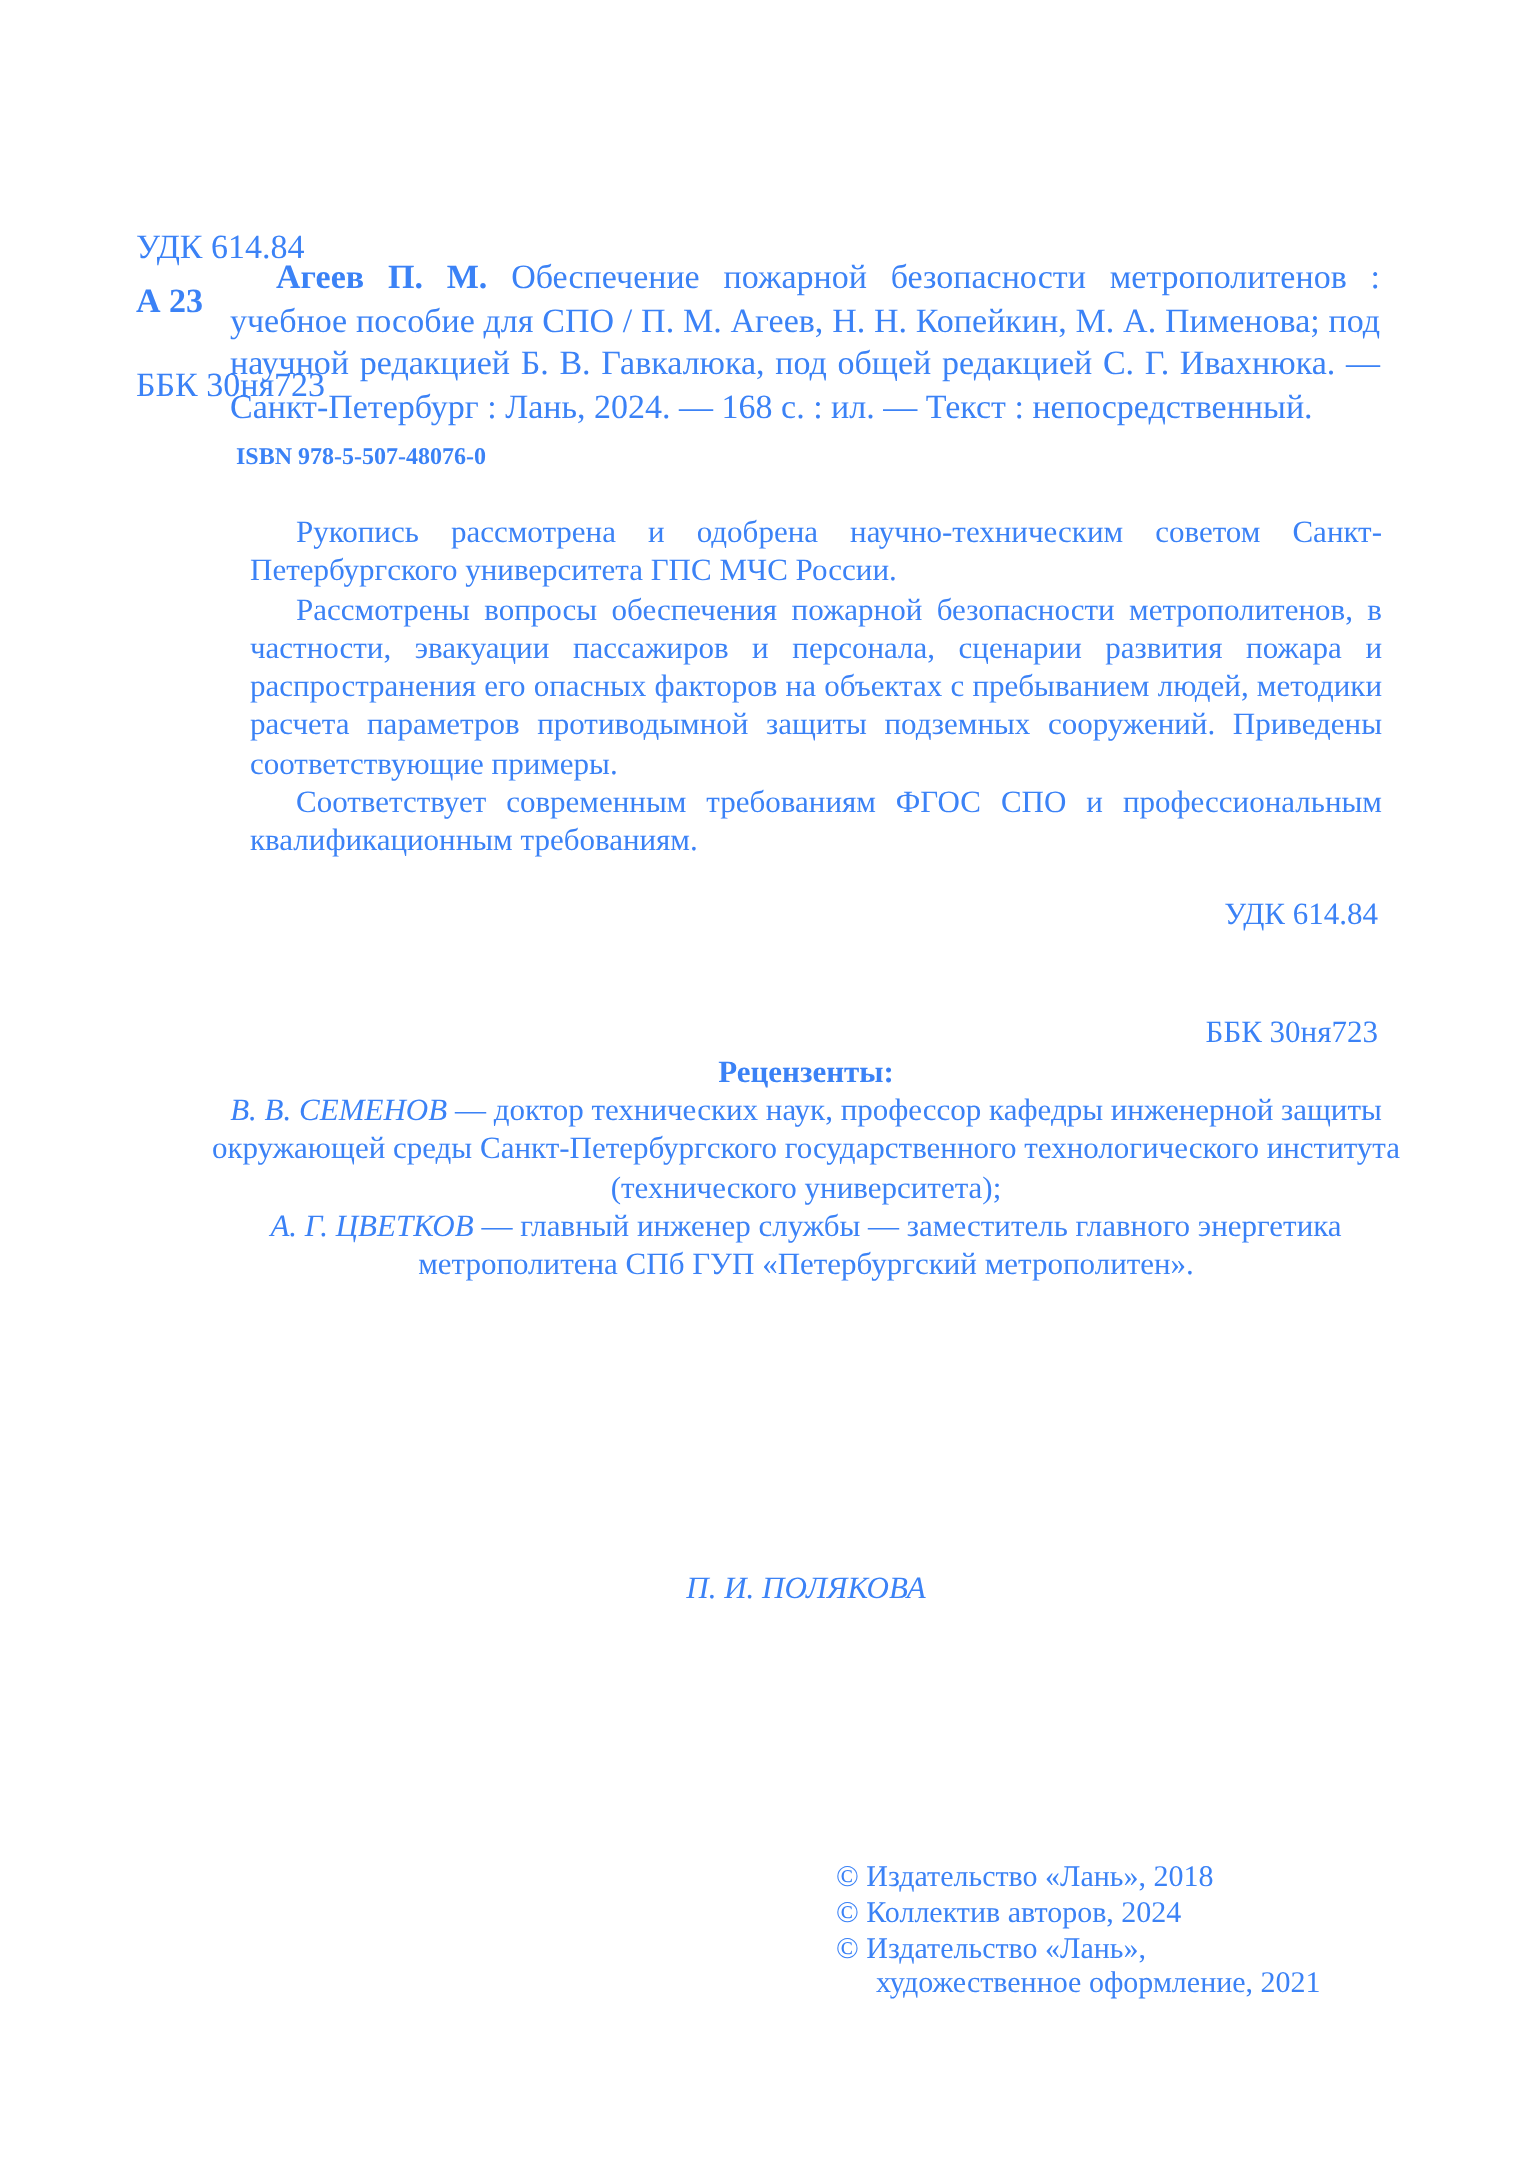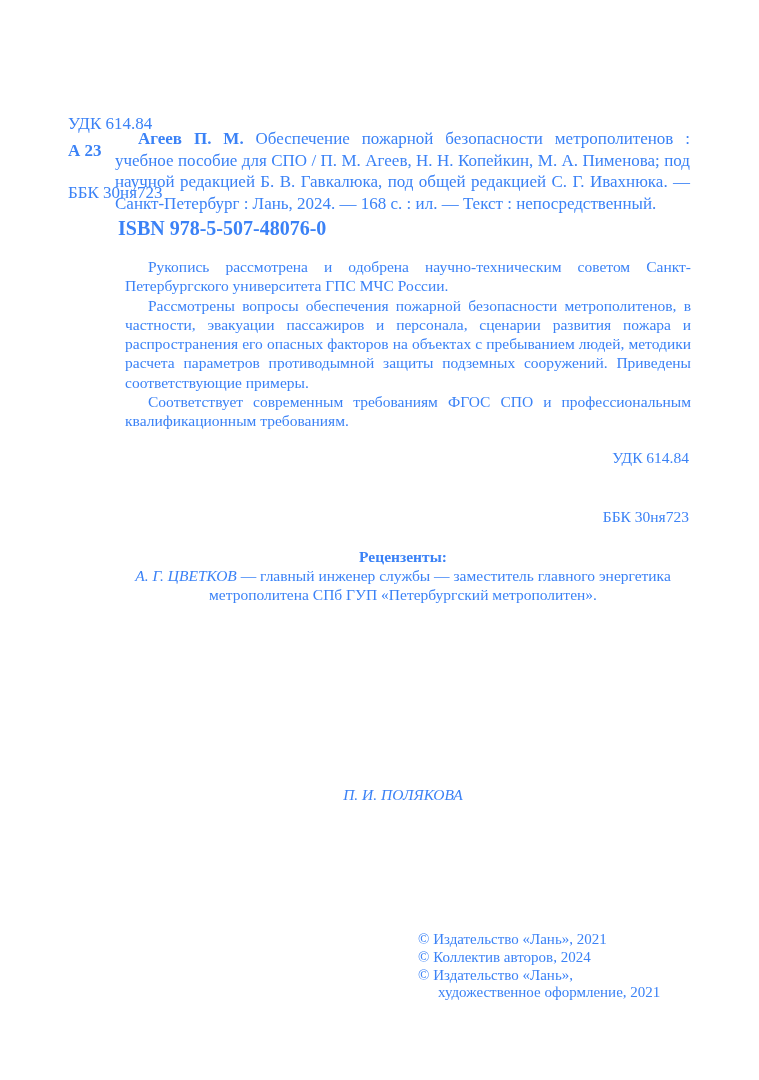"ISBN 978-5-507-48076-0" .isbn { font-size: 20px -> 12px }
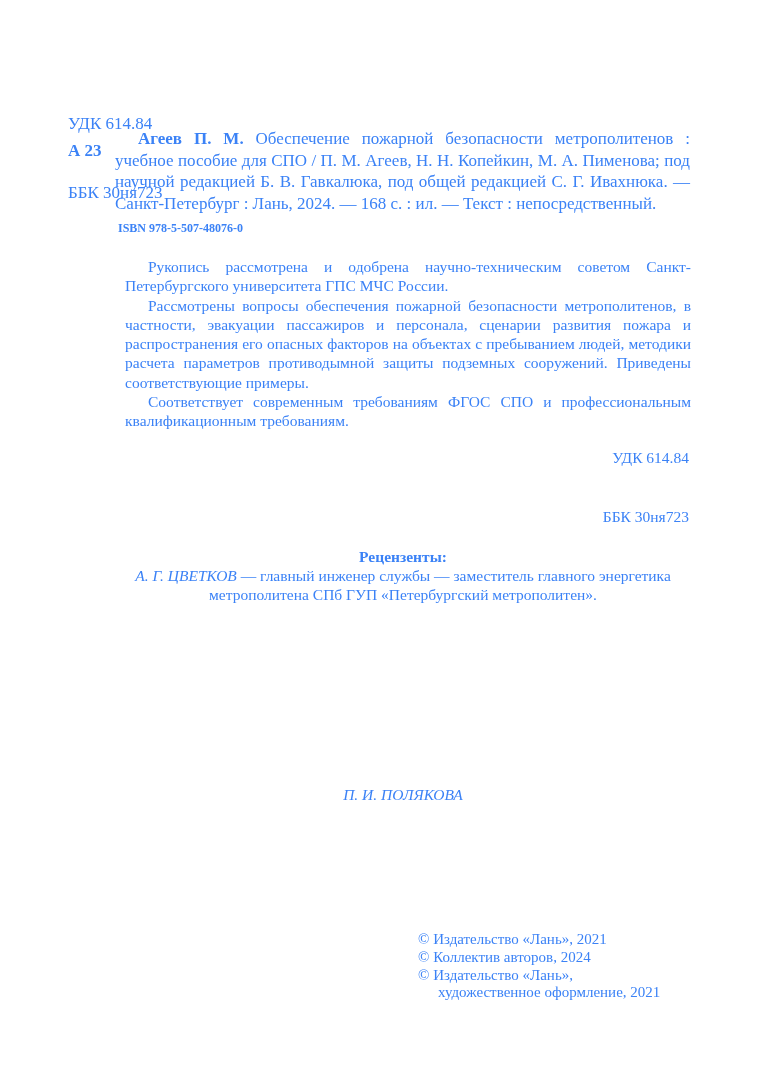"Рецензенты:" .reviewers .rev-heading { margin-top: 20px -> none }
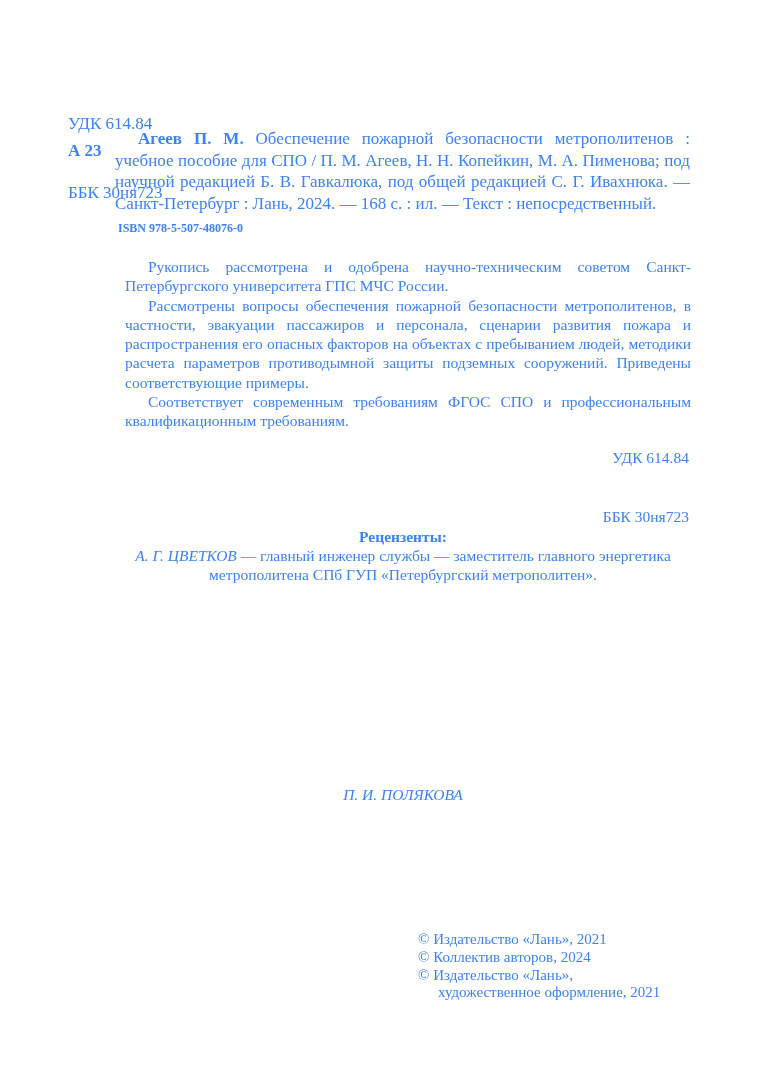"В. В. СЕМЕНОВ — доктор" p { html: none -> <p><i>В. В. СЕМЕНОВ</i><span> — доктор технических наук, профессор кафедры инженерной защиты окружающей среды Санкт-Петербургского государственного технологического института (технического университета);</span></p> }
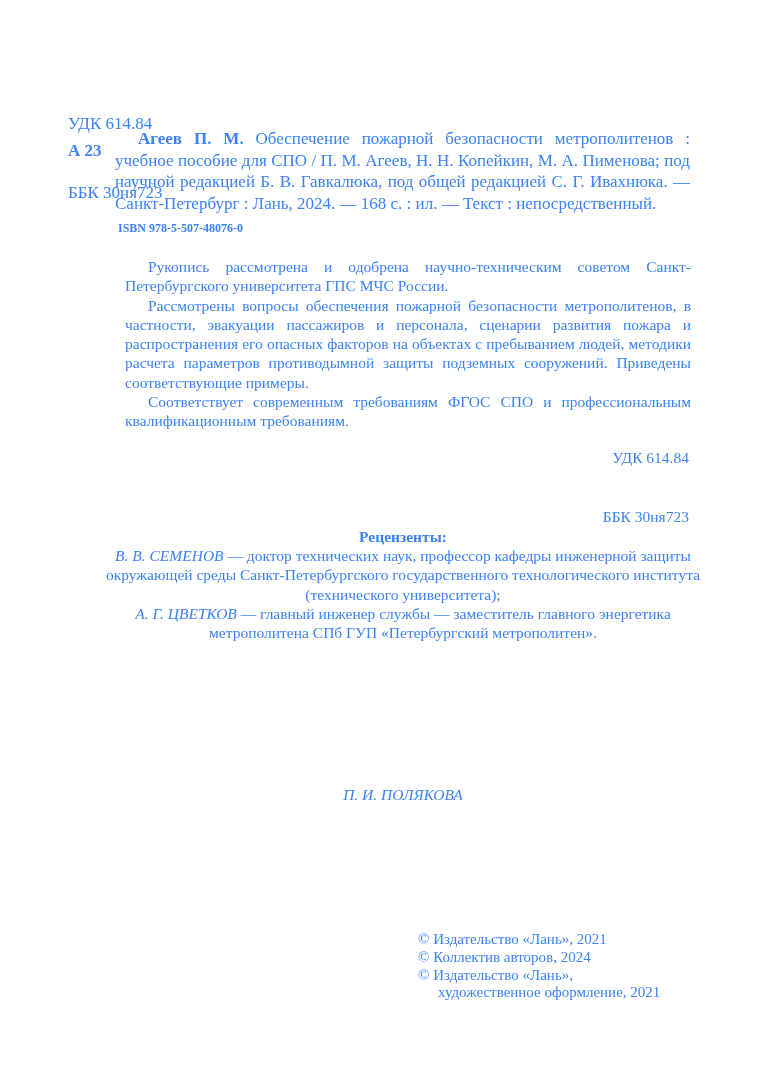"© Издательство «Лань», 2021" div.c-line { text: 2021 -> 2018 }
